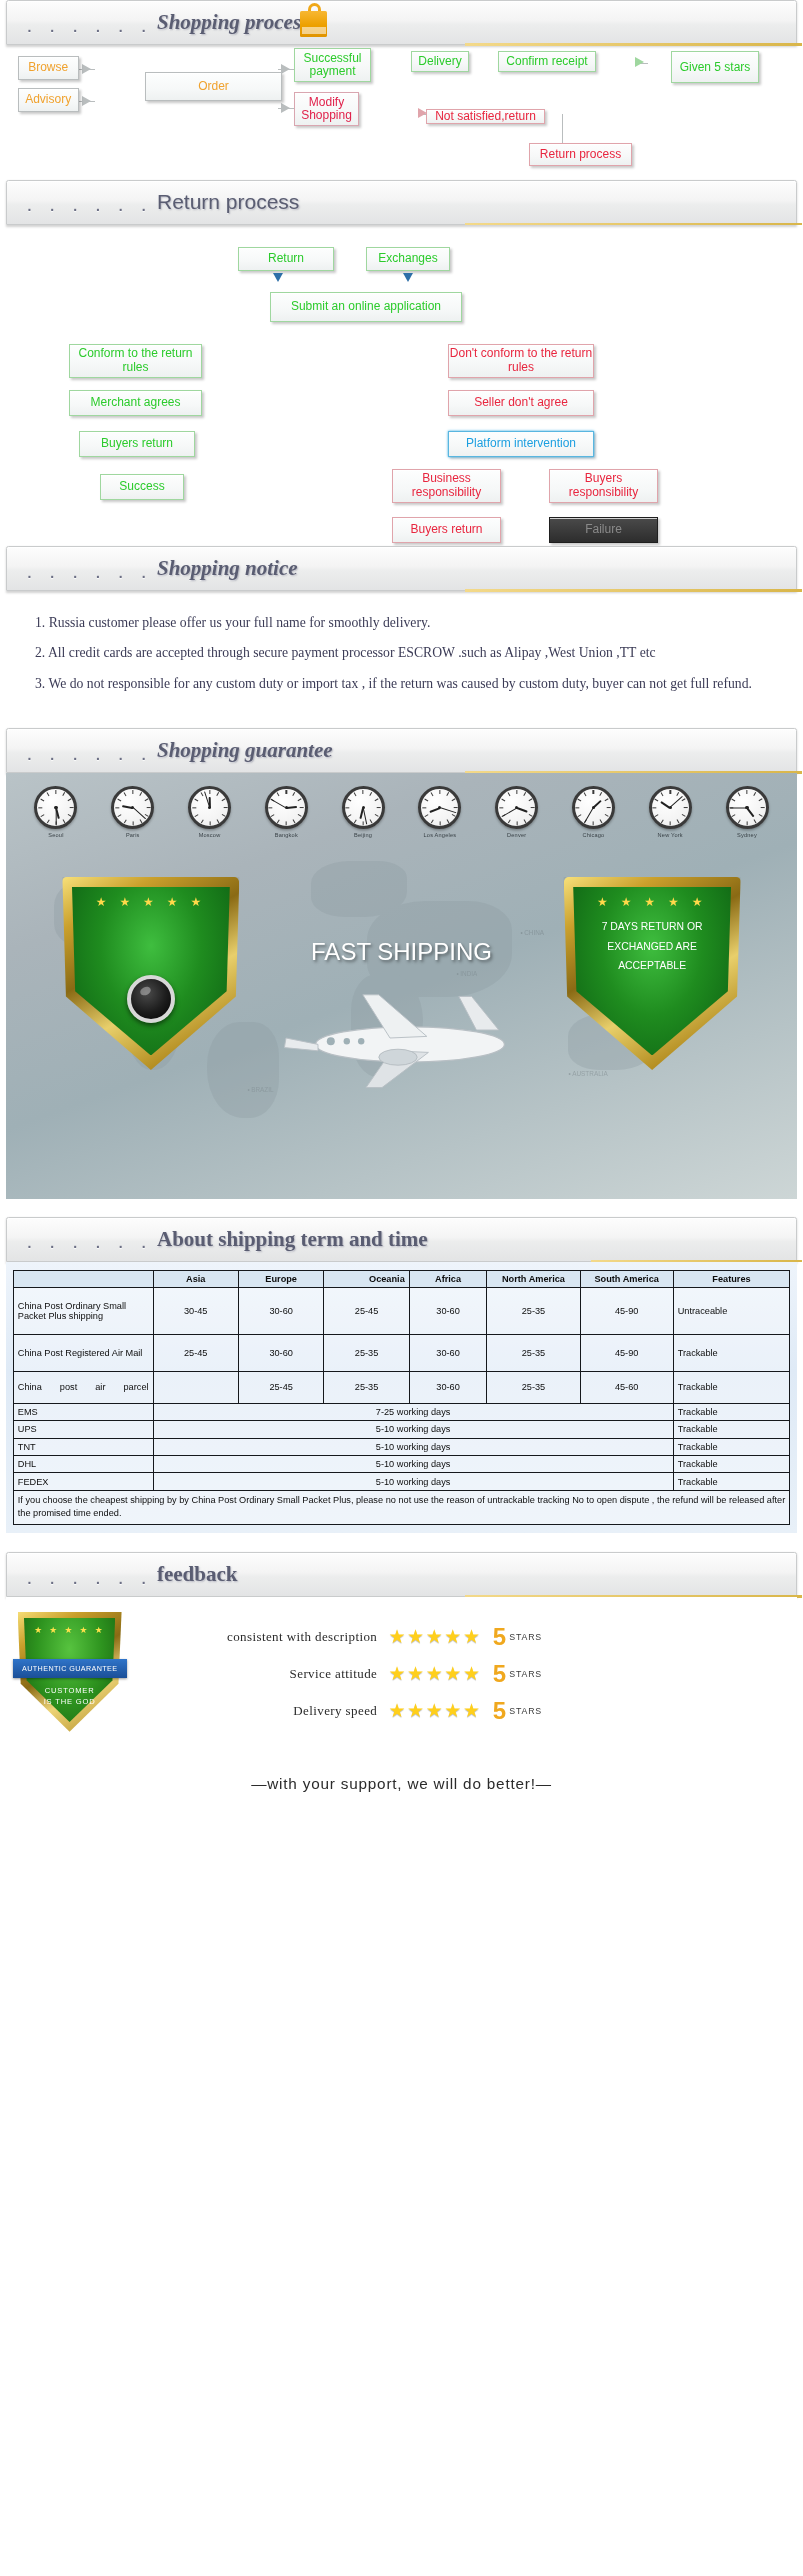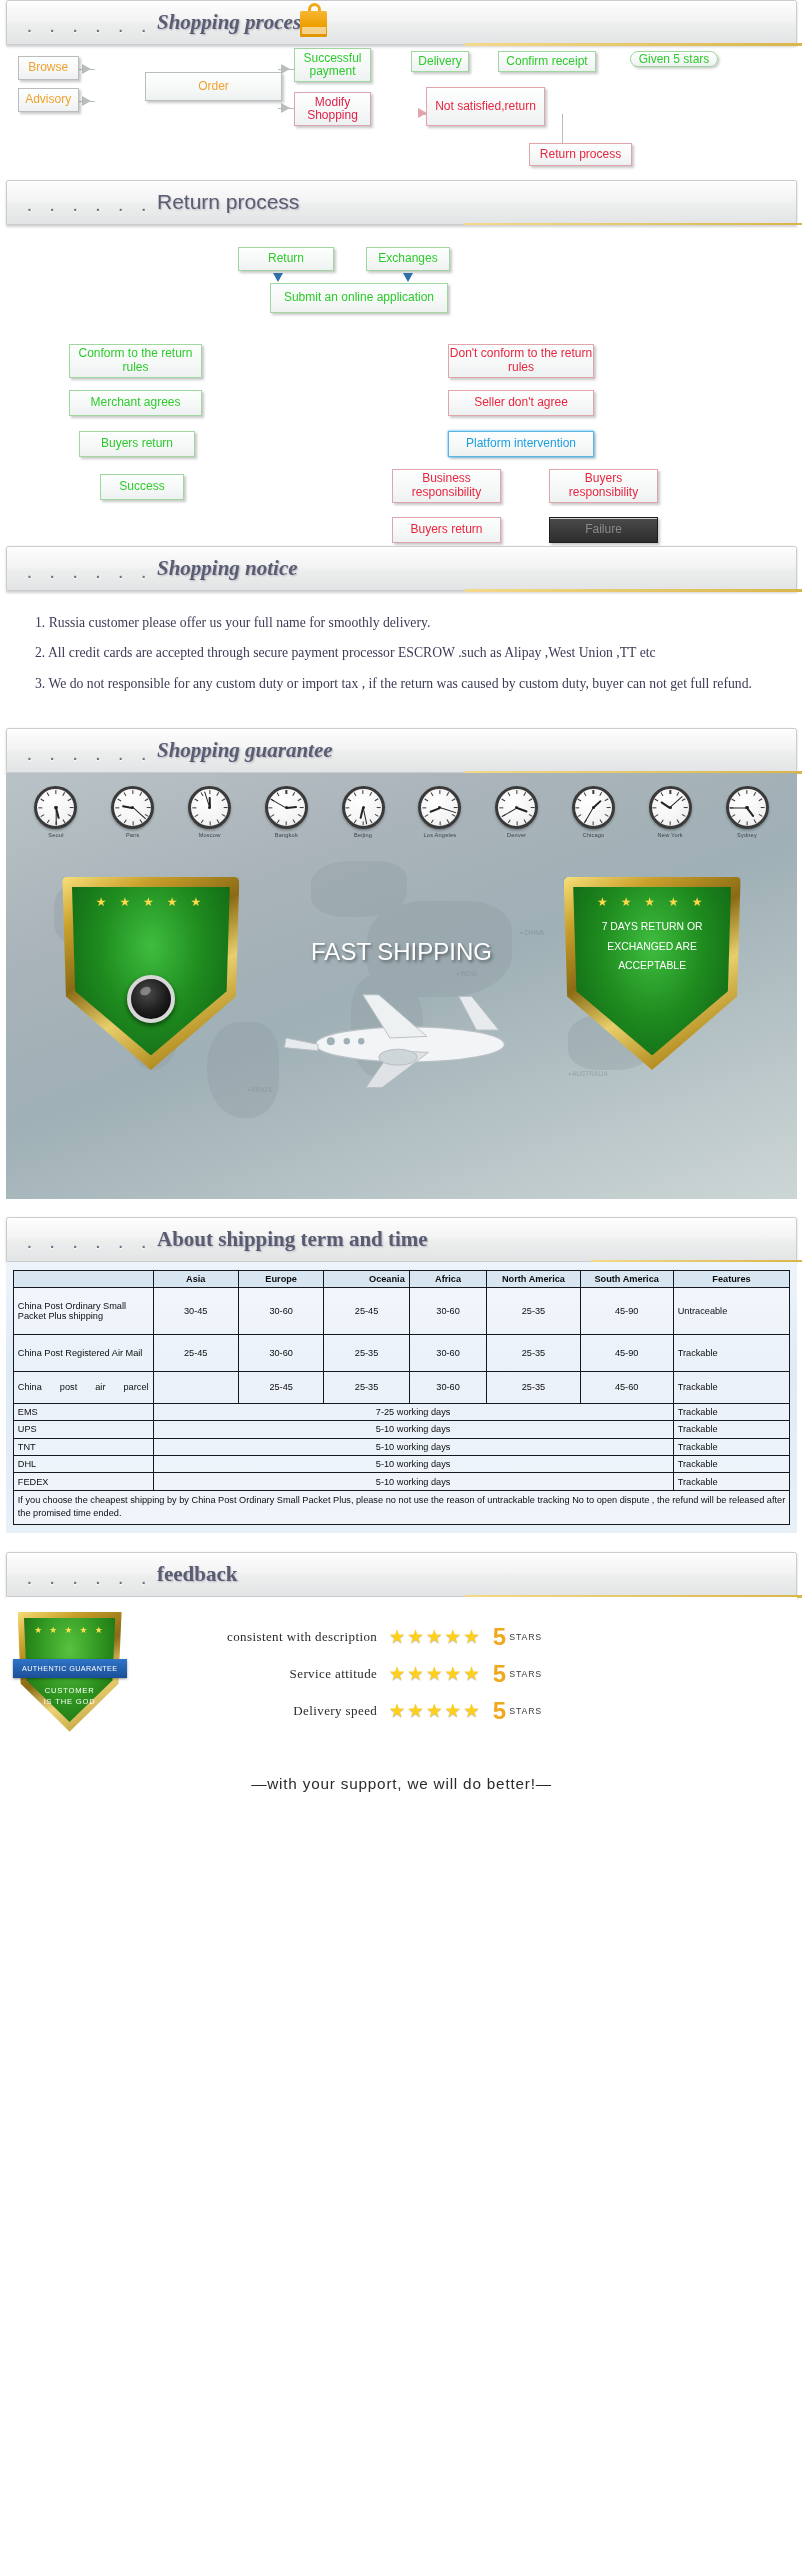"Given 5 stars" div.flowbox { border-radius: 9px -> none; height: 16px -> 32px; left: 630px -> 671px }
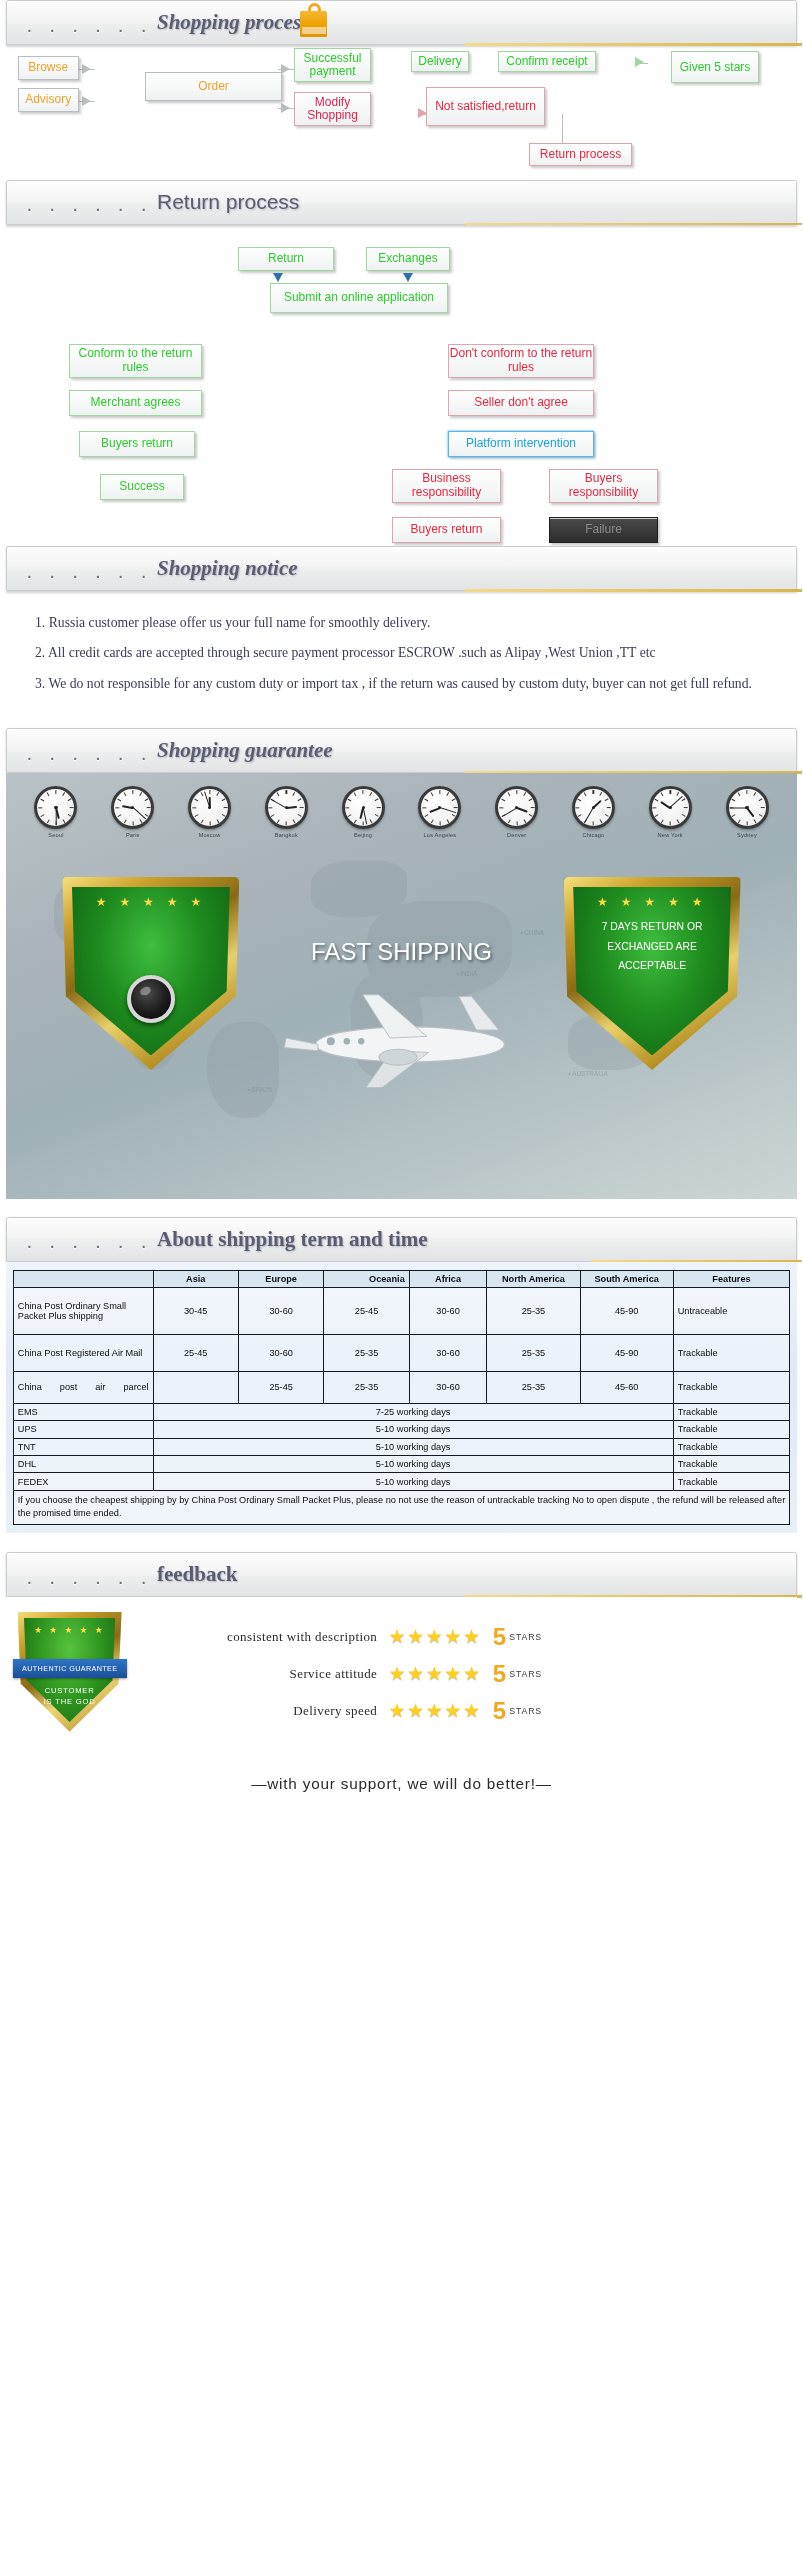"Modify Shopping" div.flowbox { width: 77px -> 65px }
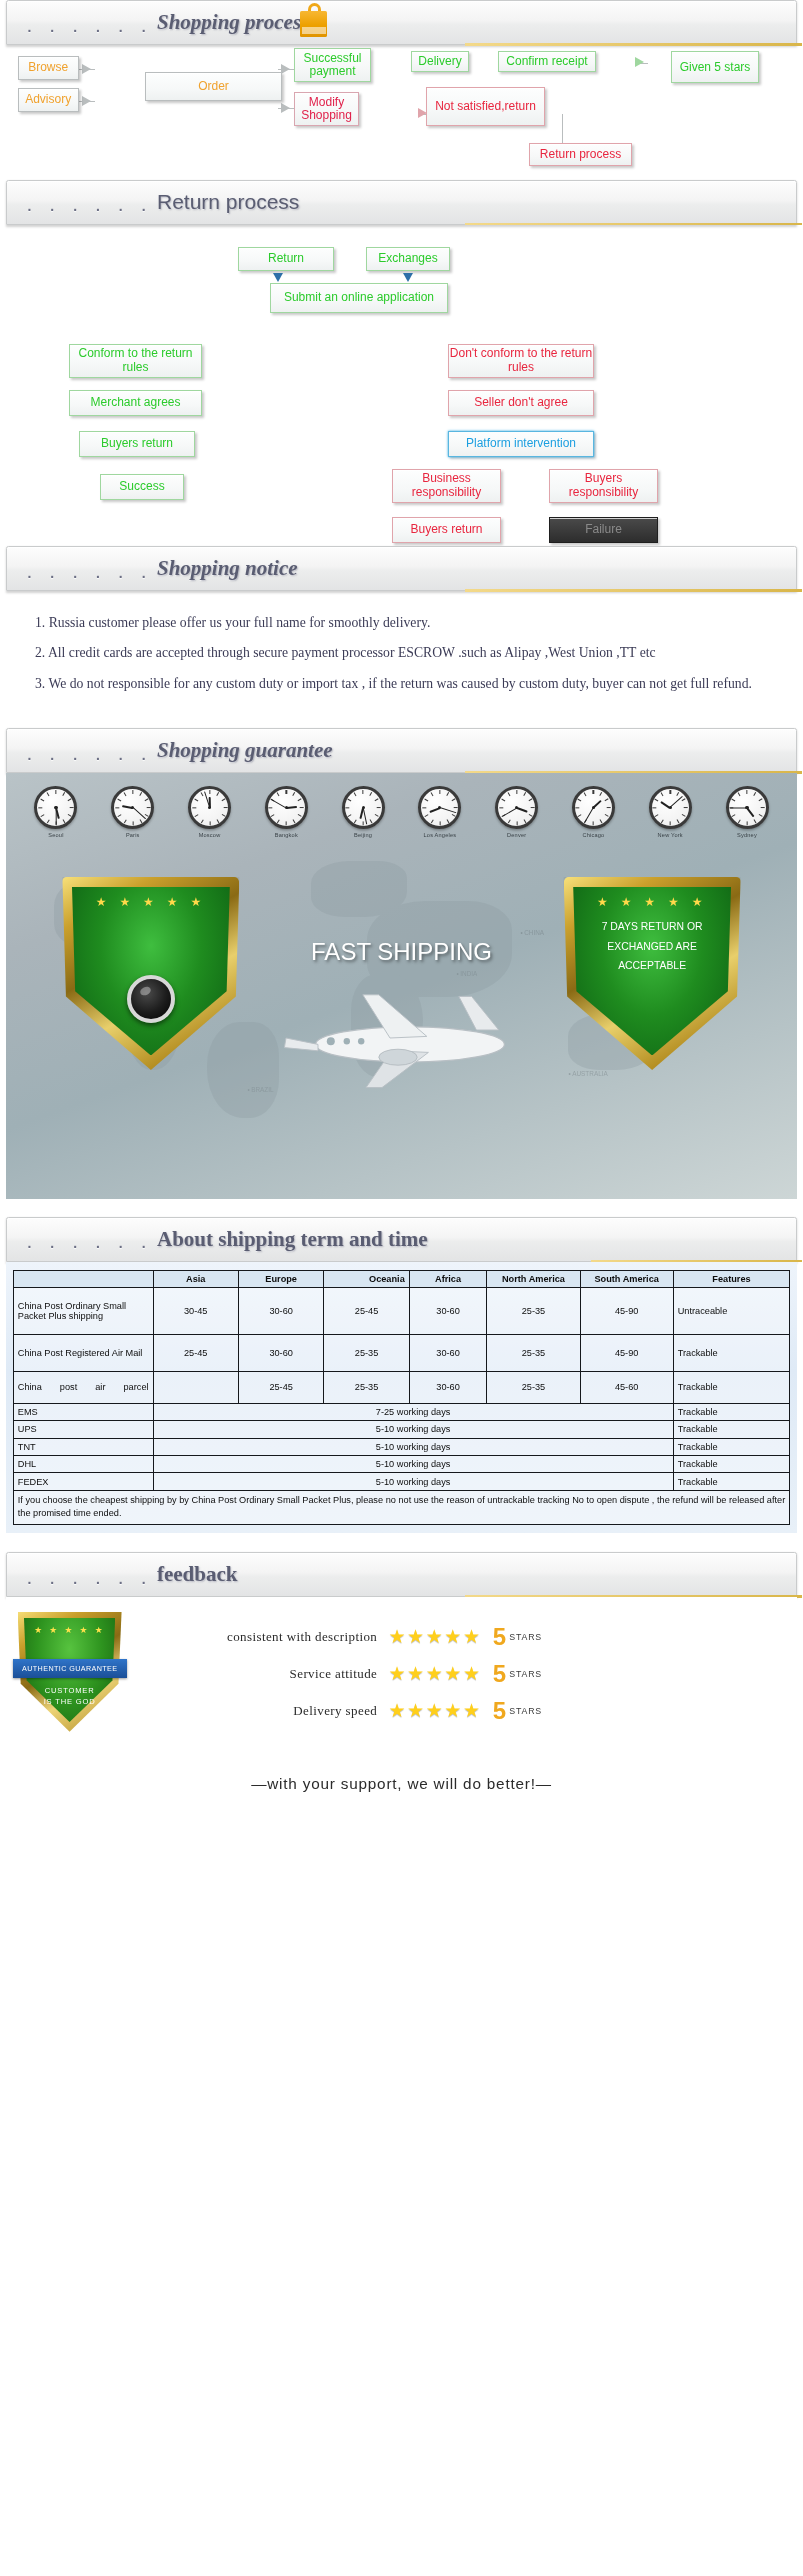"Not satisfied,return" div.flowbox { height: 39px -> 15px; top: 42px -> 64px }
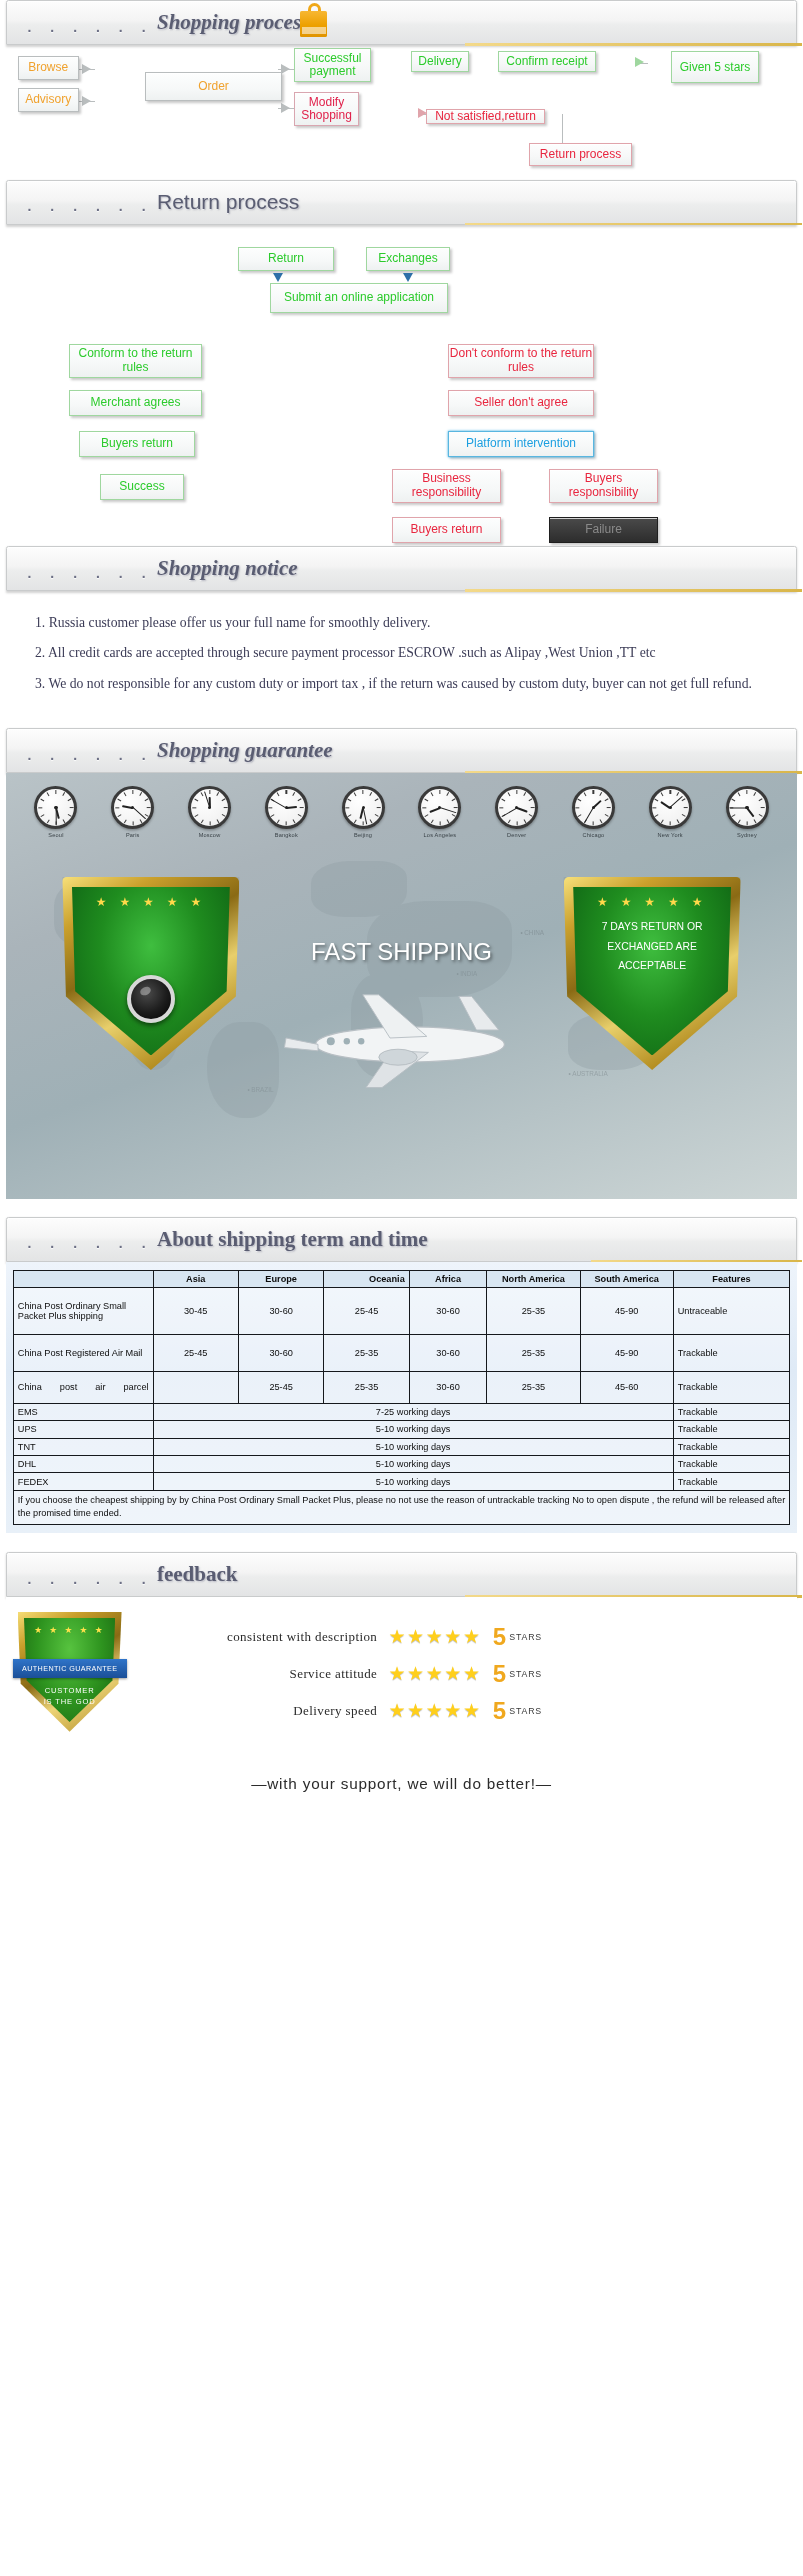"Submit an online application" div.flowbox { top: 58px -> 67px; width: 178px -> 192px }
